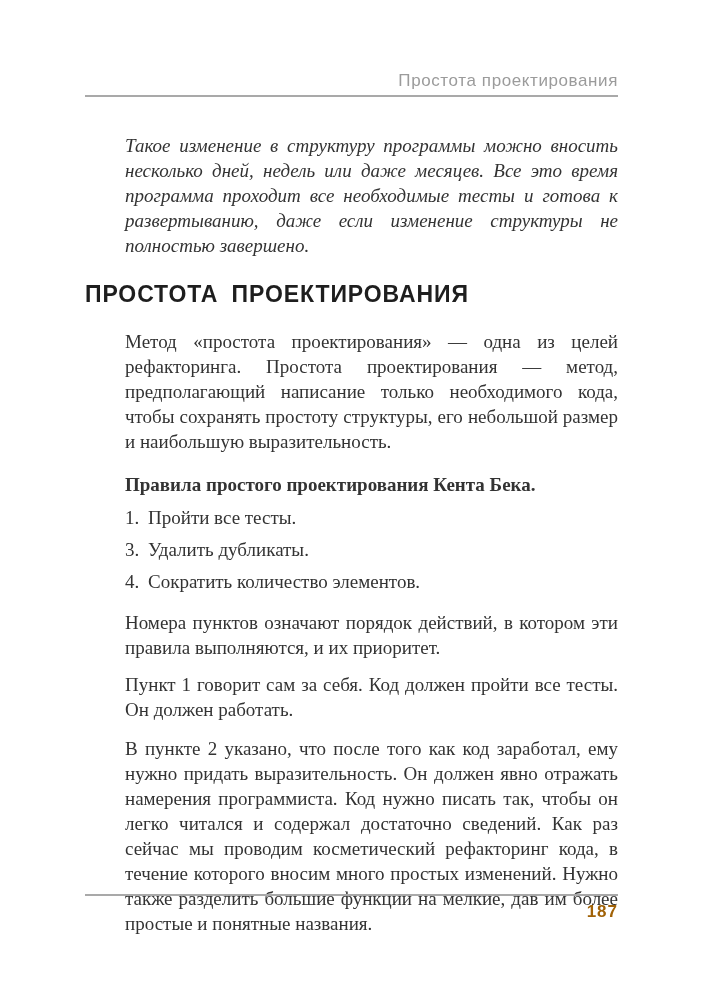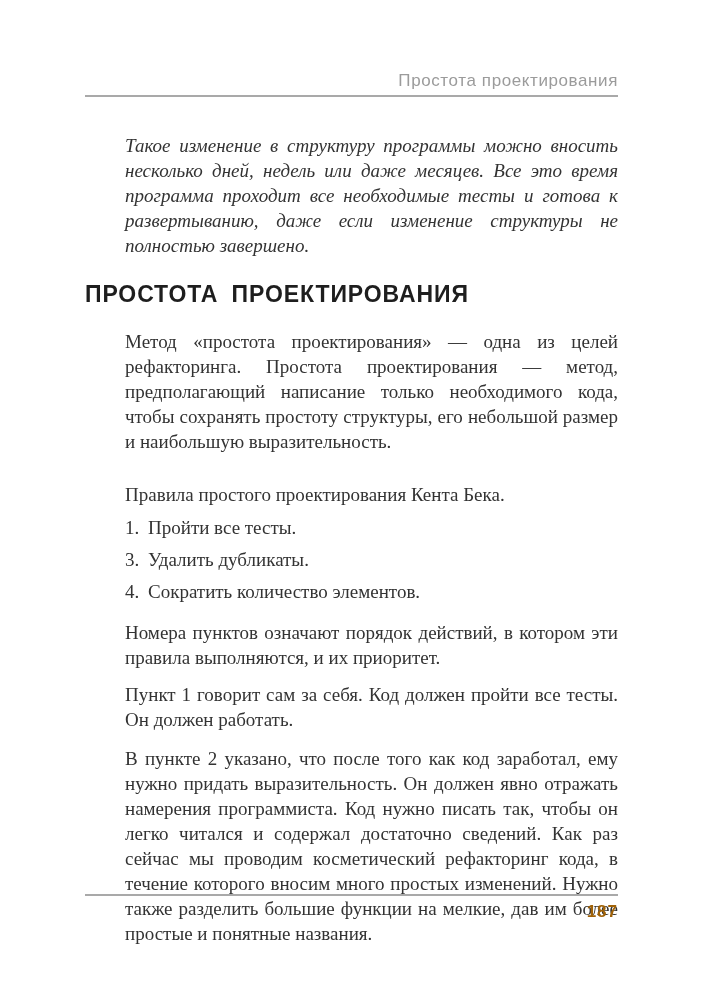"Правила простого проектирования Кента" p.rules-intro { font-weight: none -> bold; margin-top: 28px -> 18px }
